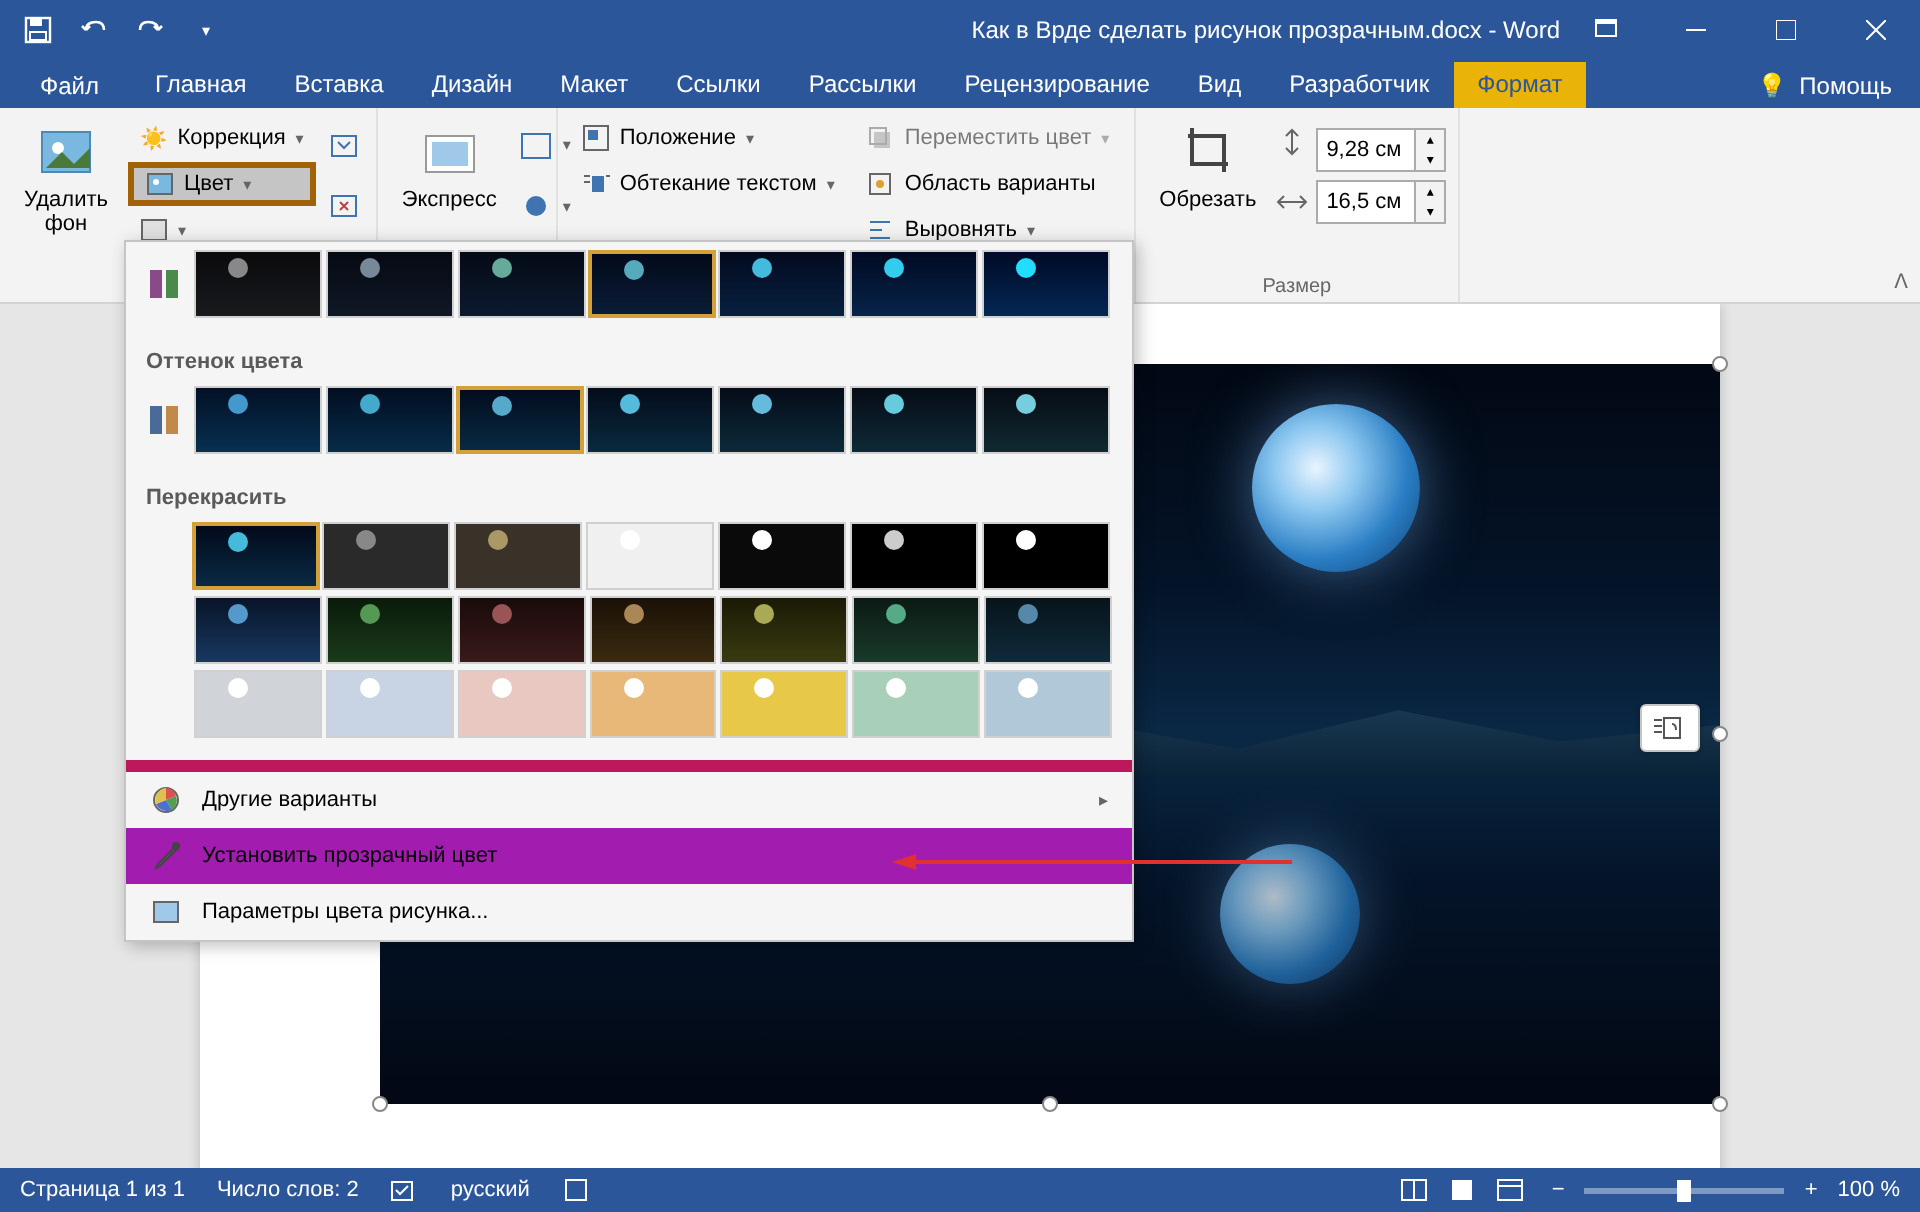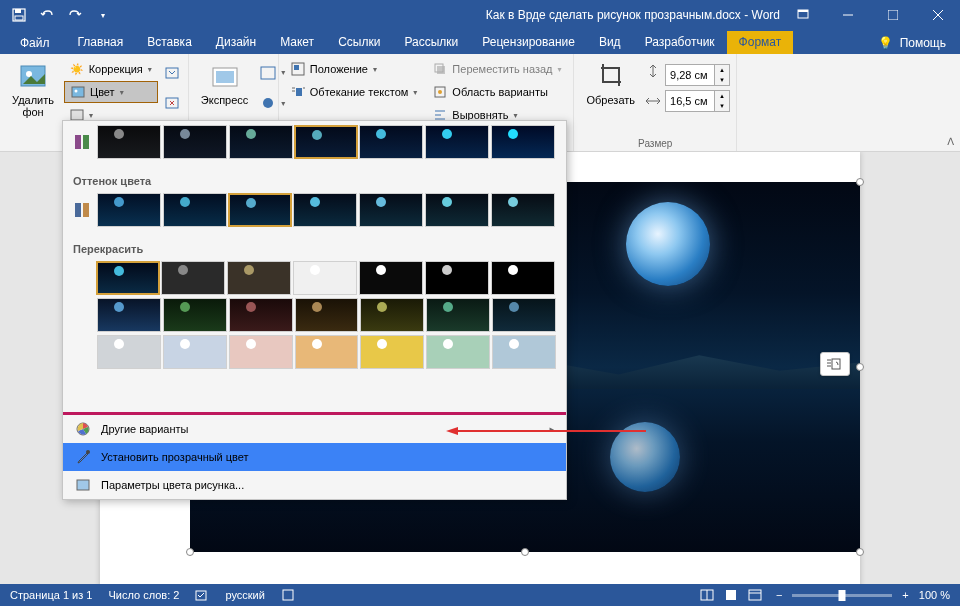"Переместить назад" span { text: назад -> цвет }
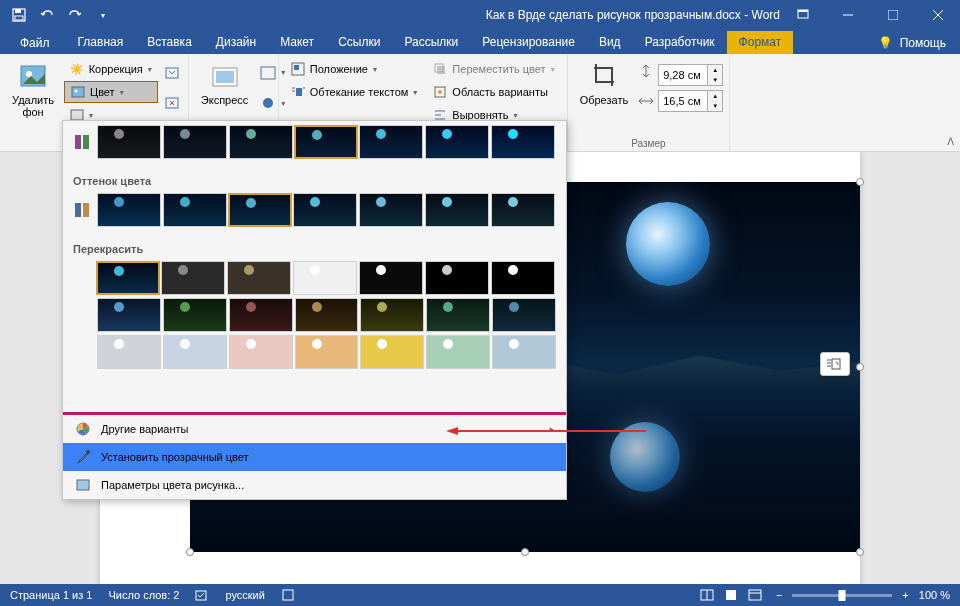"Цвет" .small-btn.open { border: 1px solid #a16207 -> 3px solid #a16207 }
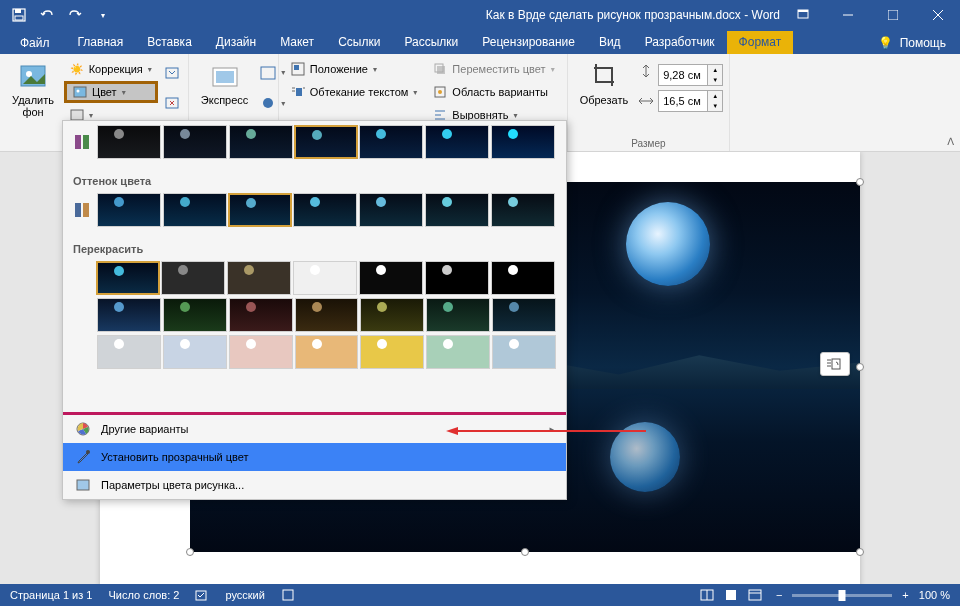"Другие варианты" .cd-menu { border-top: 3px solid #be185d -> 6px solid #be185d; margin-top: 32px -> none }
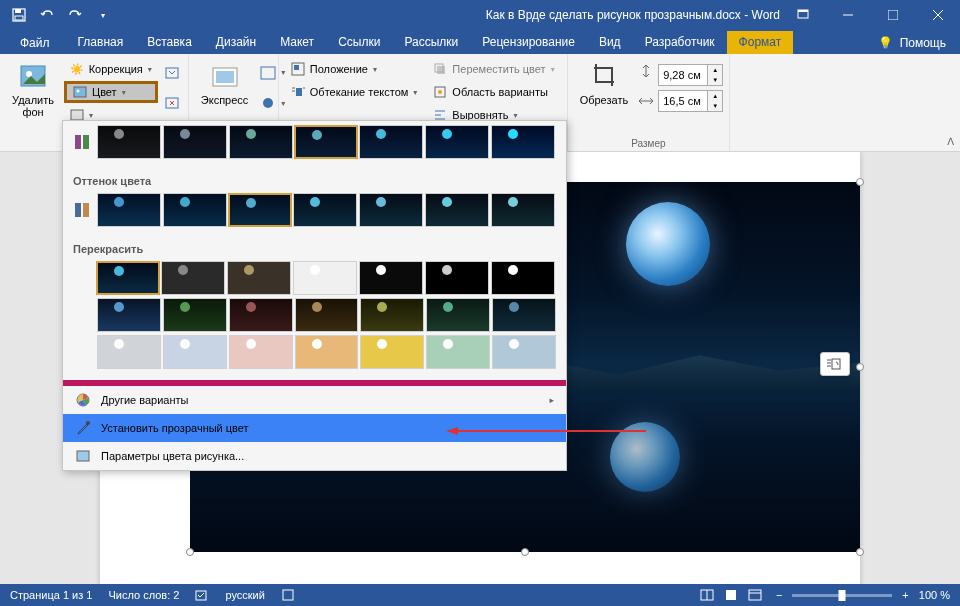"Установить прозрачный цвет" .cd-item:hover, .cd-item.hover { background: #3b82f6 -> #a21caf }
